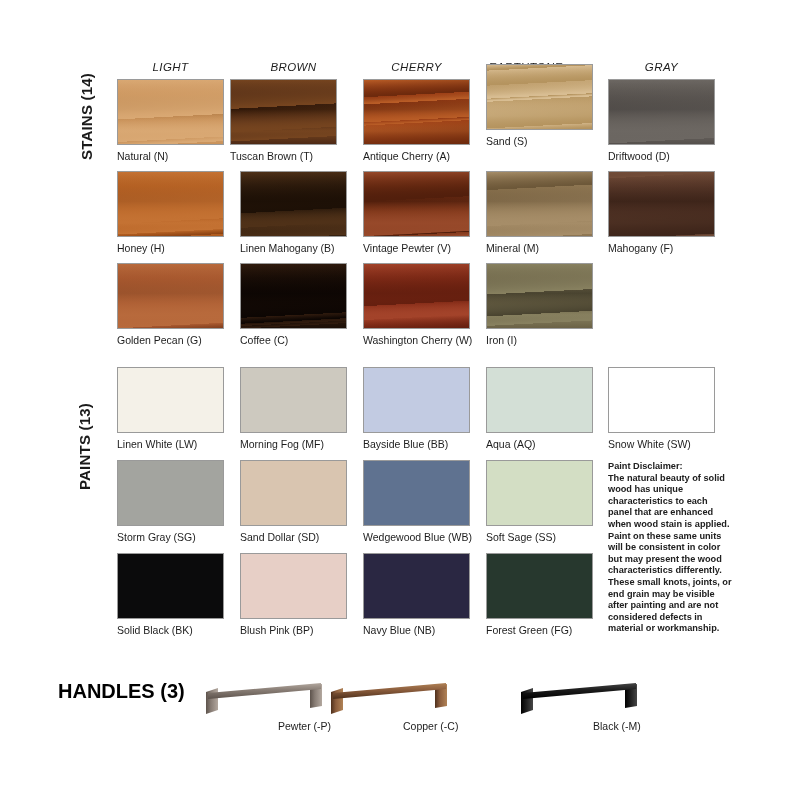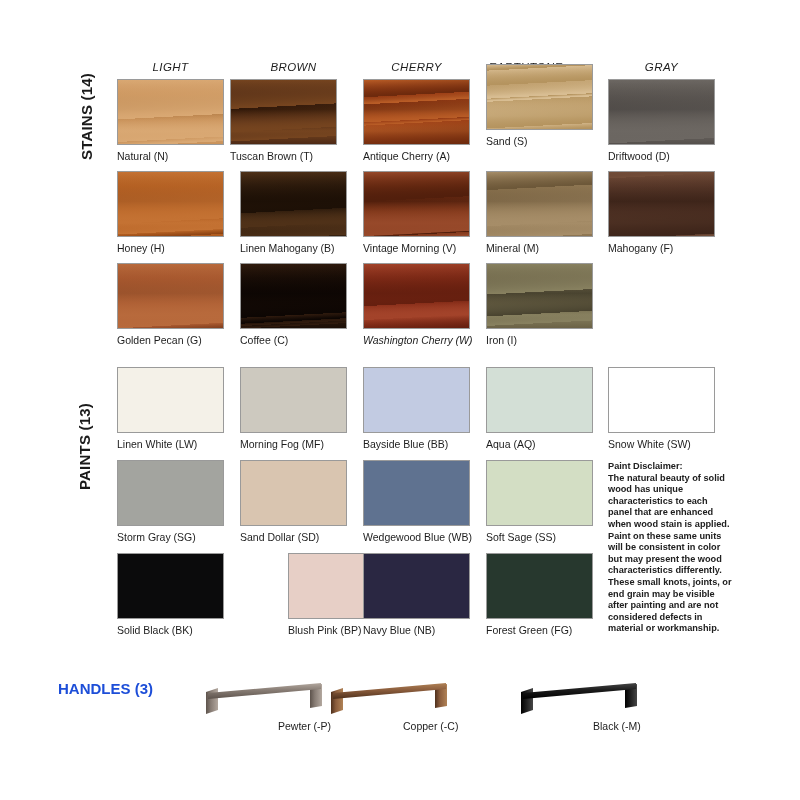"Vintage Morning (V)" div.cap { text: Morning -> Pewter }
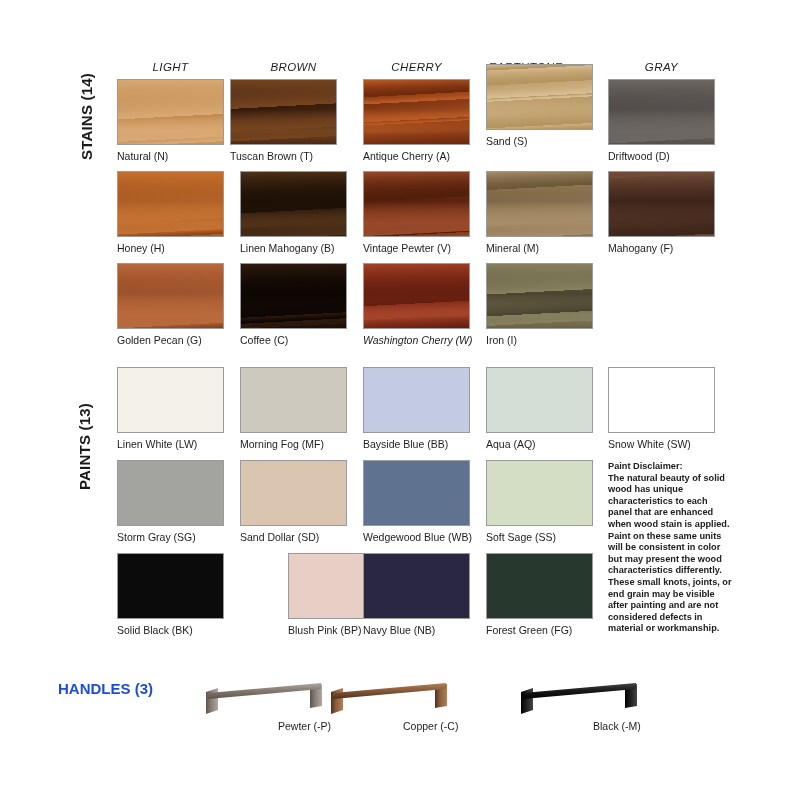"Washington Cherry (W)" div.cell { font-style: italic -> none }
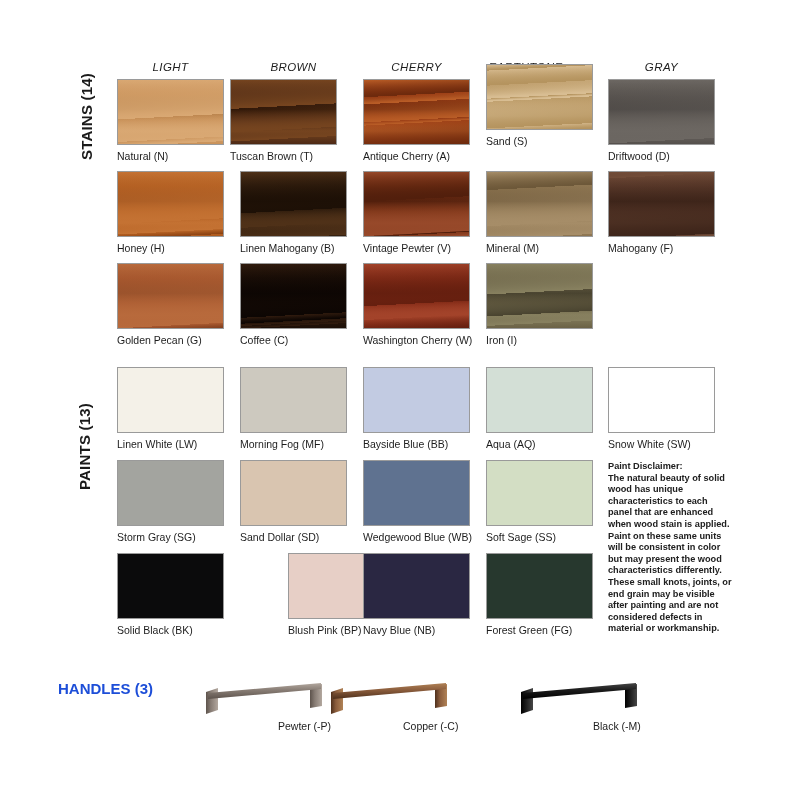"Blush Pink (BP)" div.cell { margin-left: 48px -> none }
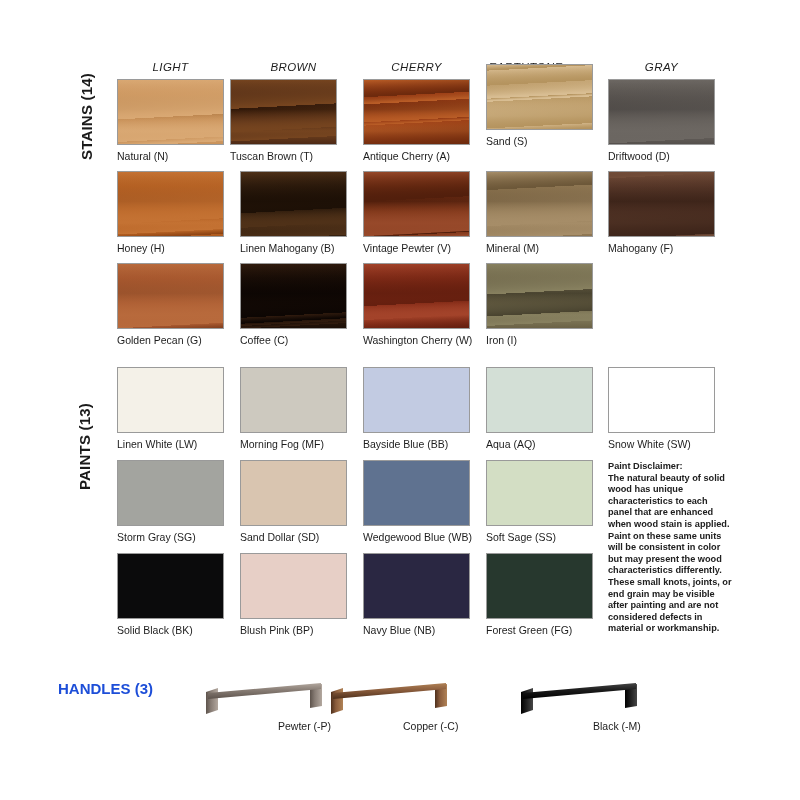"HANDLES (3)" #handles-label { color: #1d4ed8 -> #000000; font-size: 15px -> 20px }
